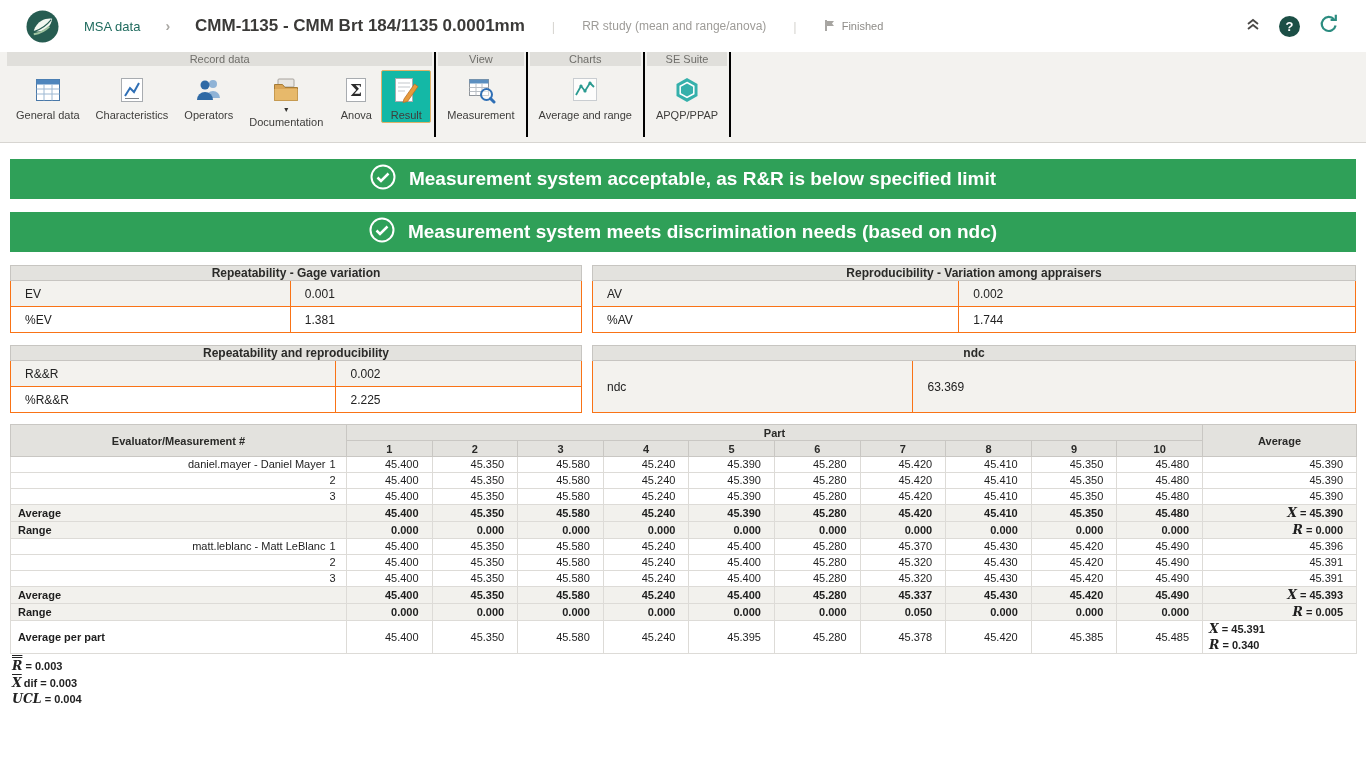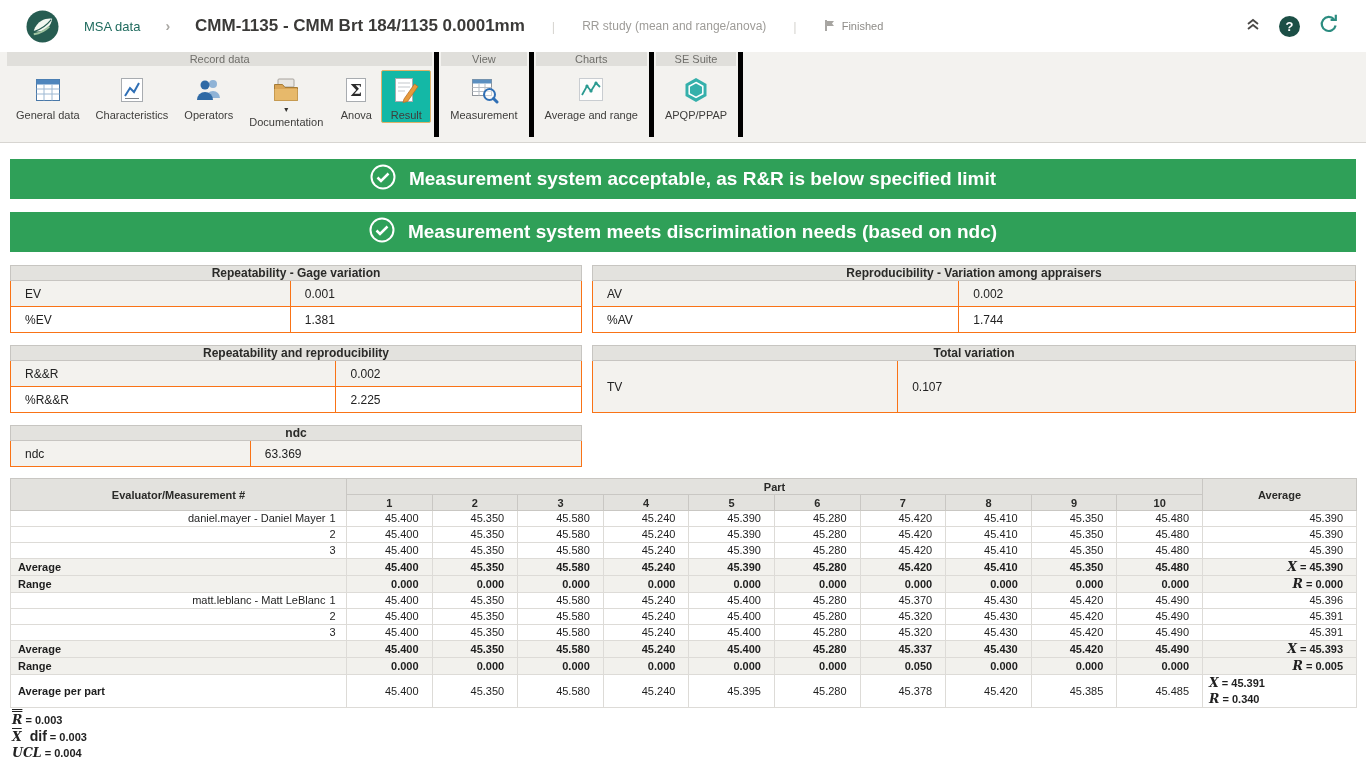"Record data" .rgroup { border-right: 5px solid #000000 -> 2px solid #000000 }
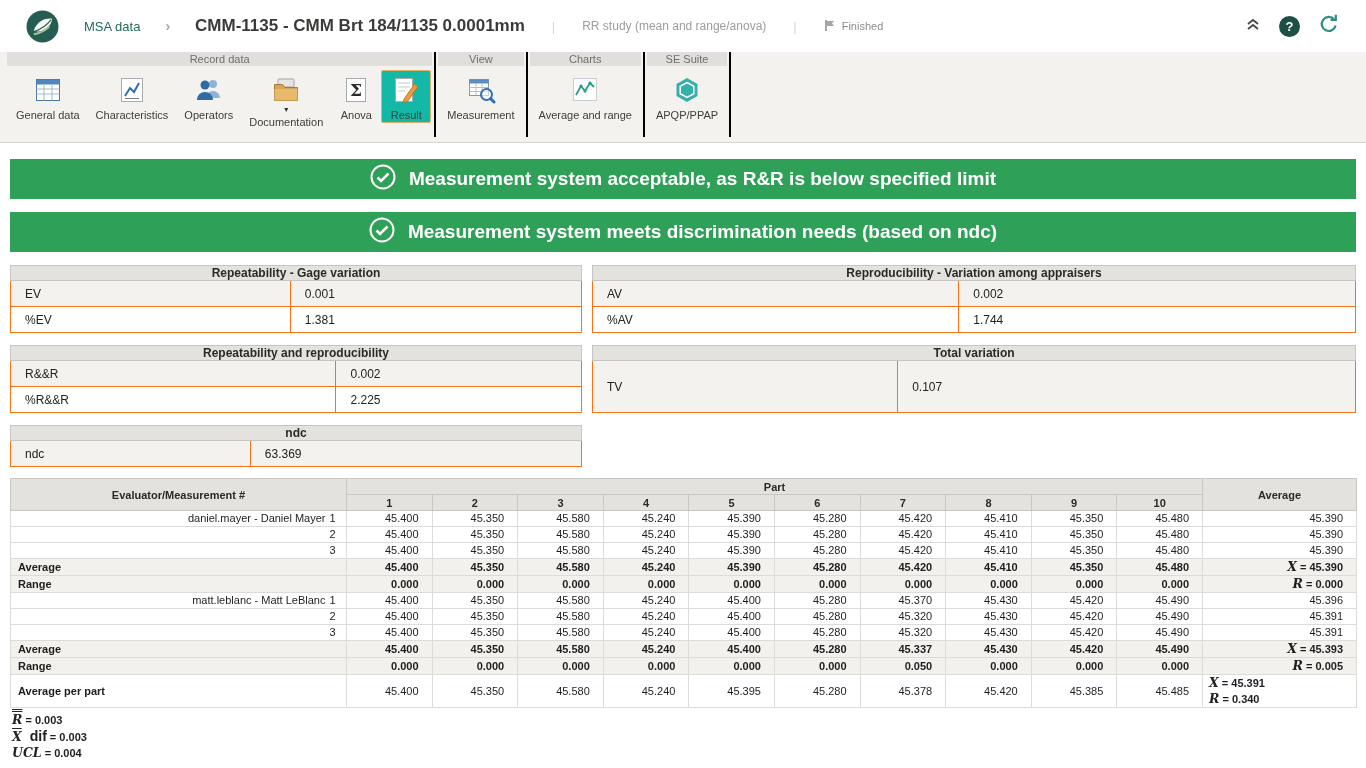"Total variation" table.sum { html: <table> <colgroup> <col> <col> </colgroup> <thead> <tr> <th>Total variation</th> </tr> </thead> <tbody> <tr> <td>TV</td> <td>0.107</td> </tr> </tbody> </table> -> none }
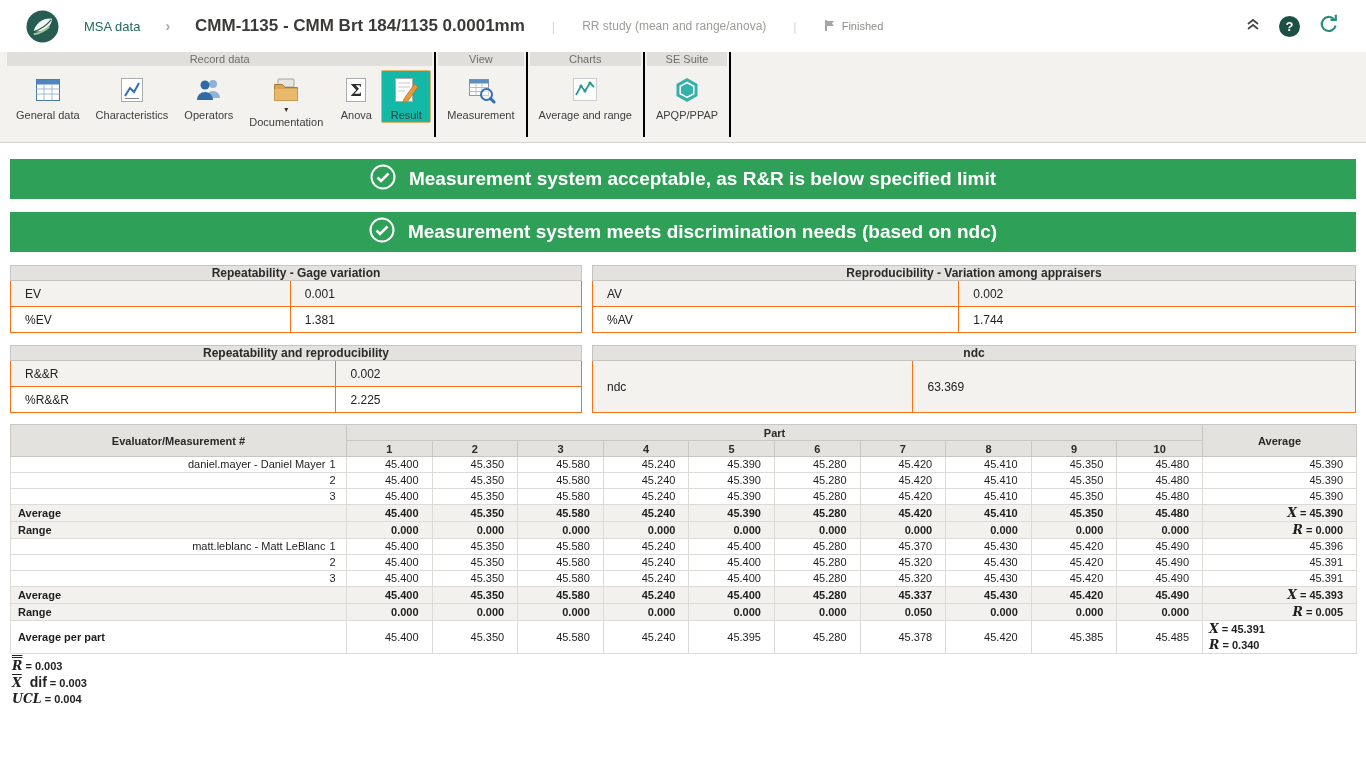"dif" .msuf { font-size: 14px -> 11px; margin-left: 8px -> 2px }
